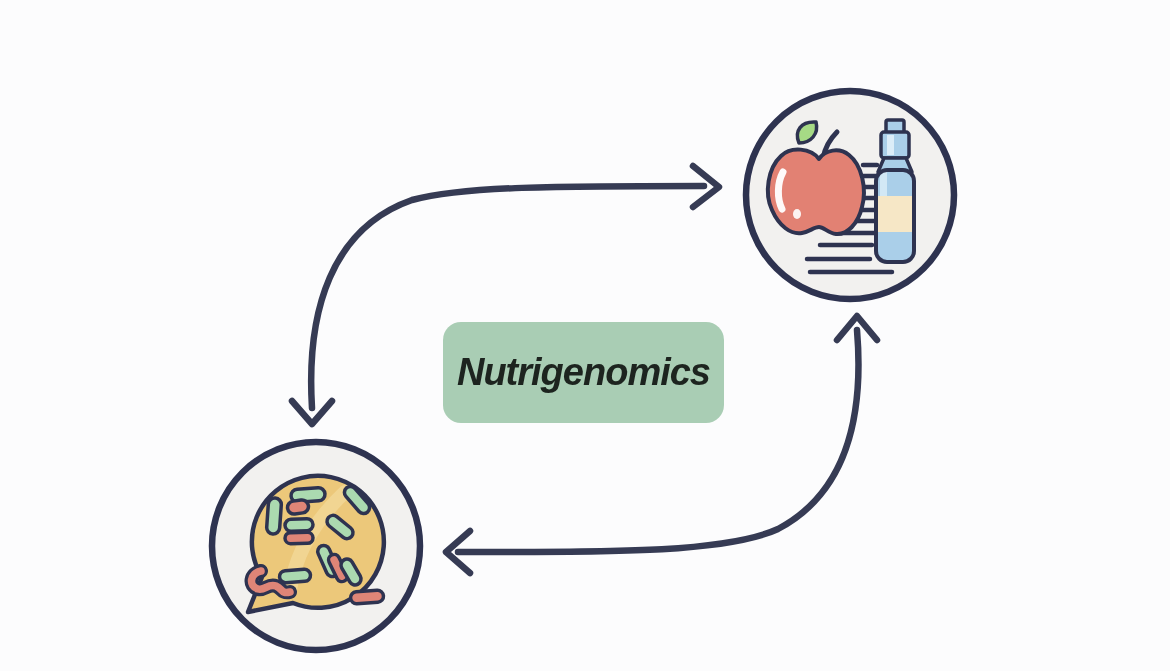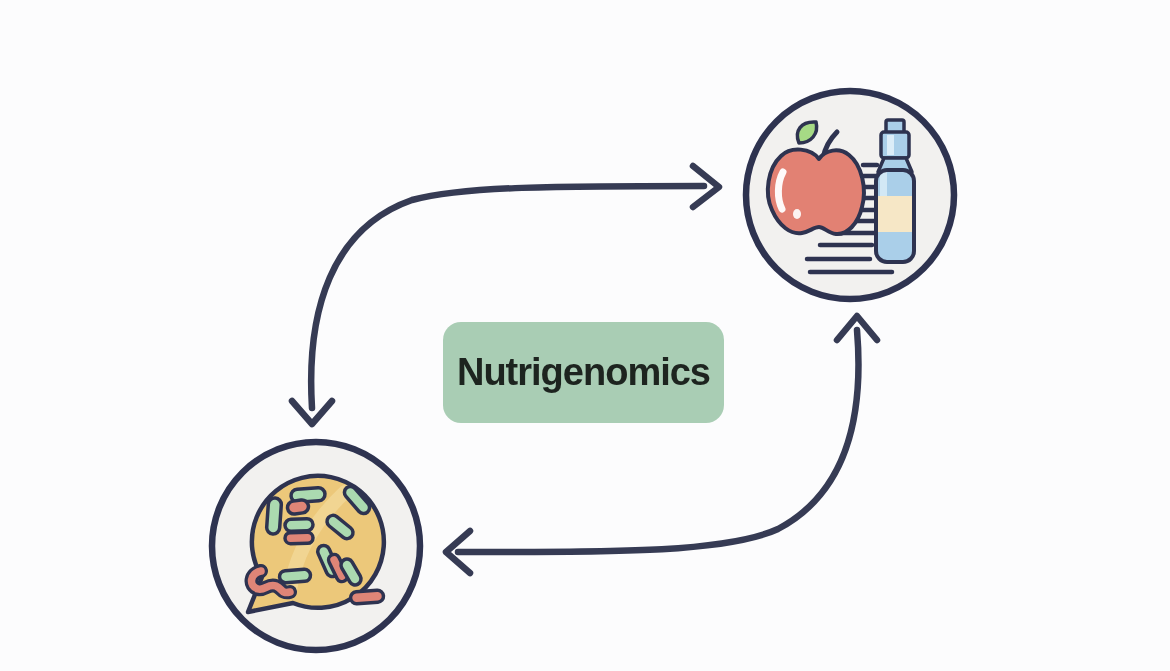"Nutrigenomics" .canvas { font-style: none -> italic }
